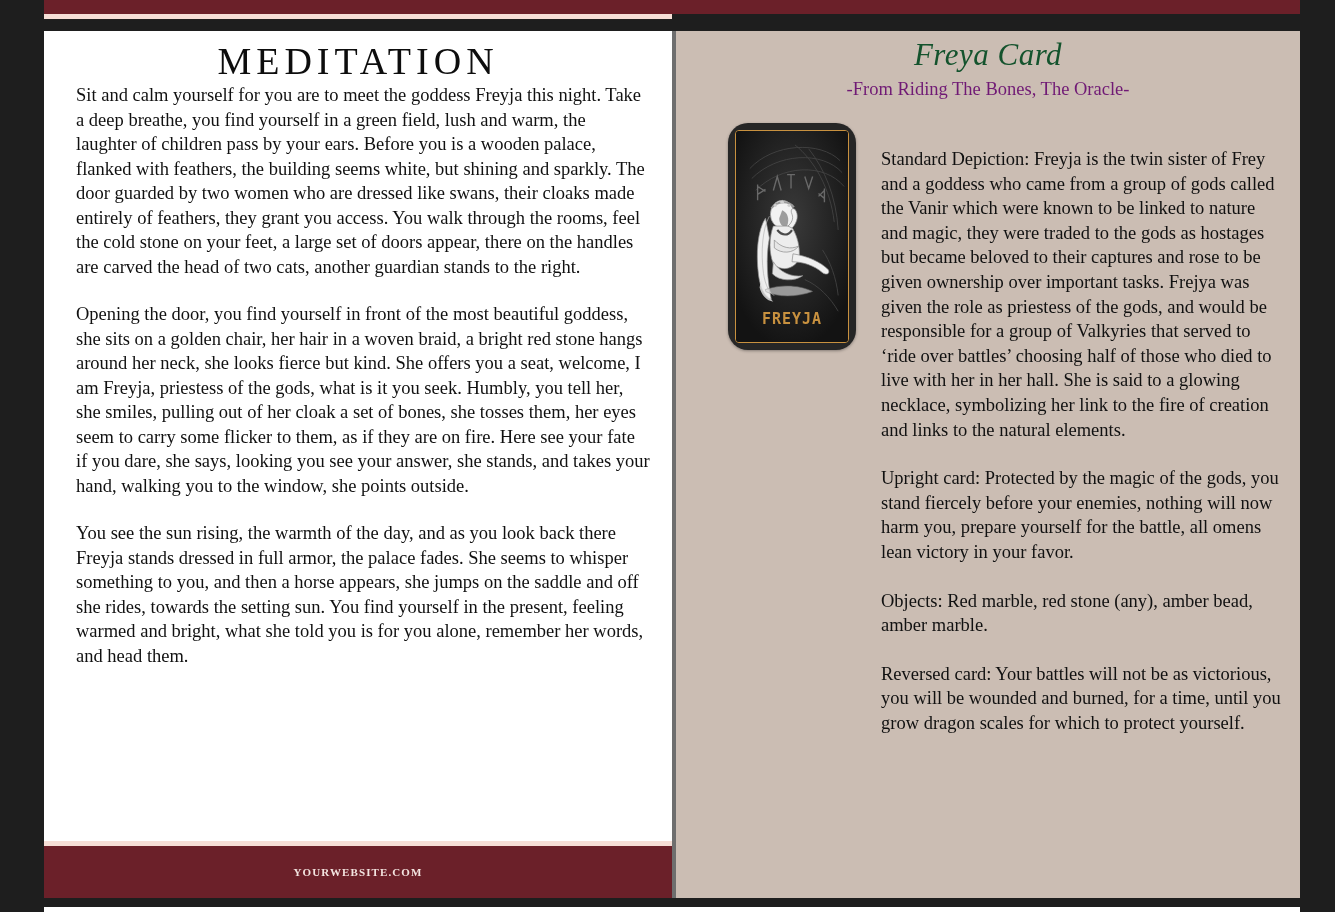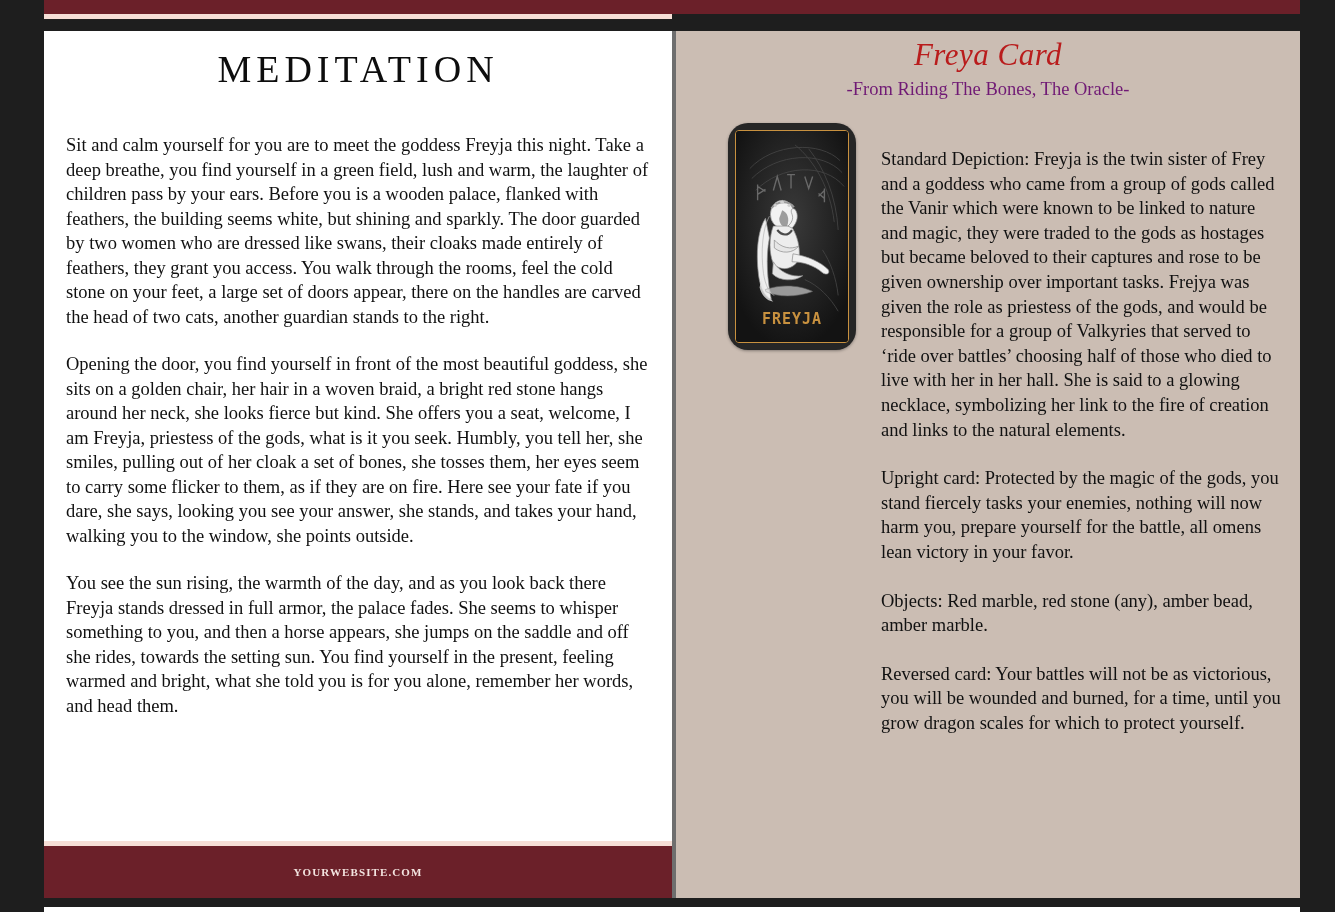"MEDITATION" .page-title { margin: 8px -> 0 }
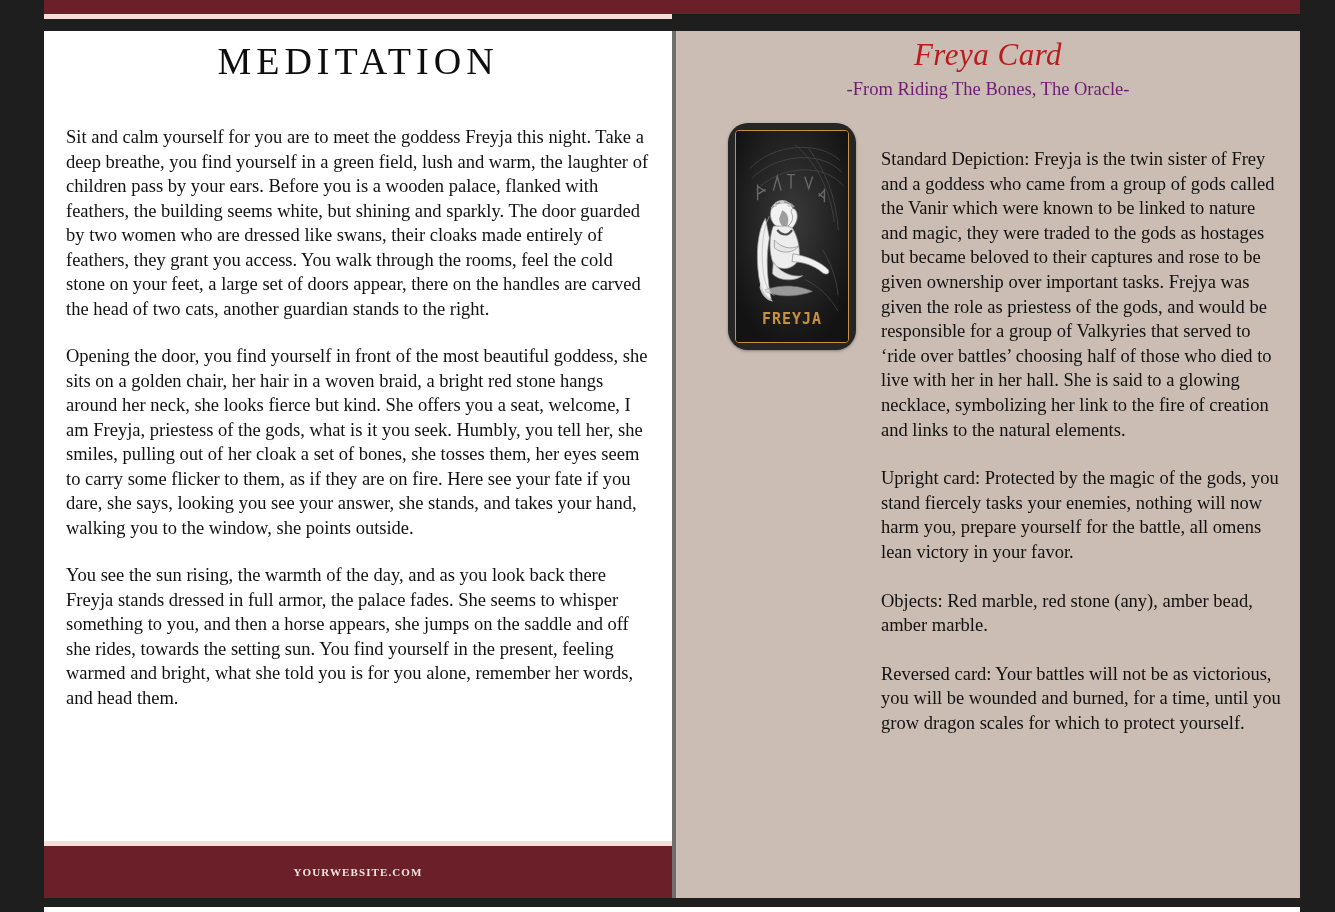"Freya Card" .right-title { color: #b91c1c -> #14532d }
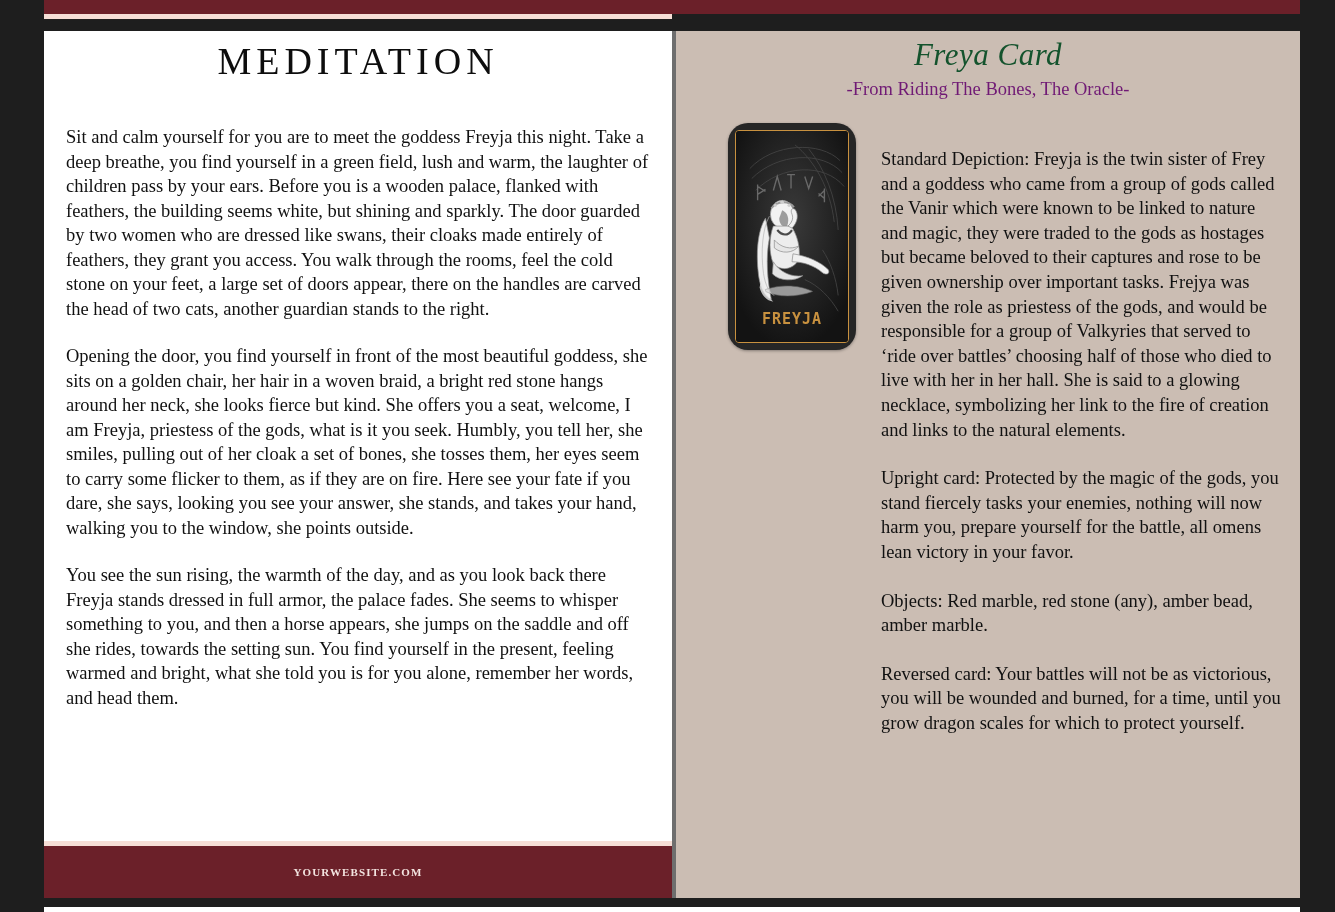"Sit and calm yourself for" .left-body { margin-top: 42px -> none; padding: 0 22px 0 22px -> 0 22px 0 32px }
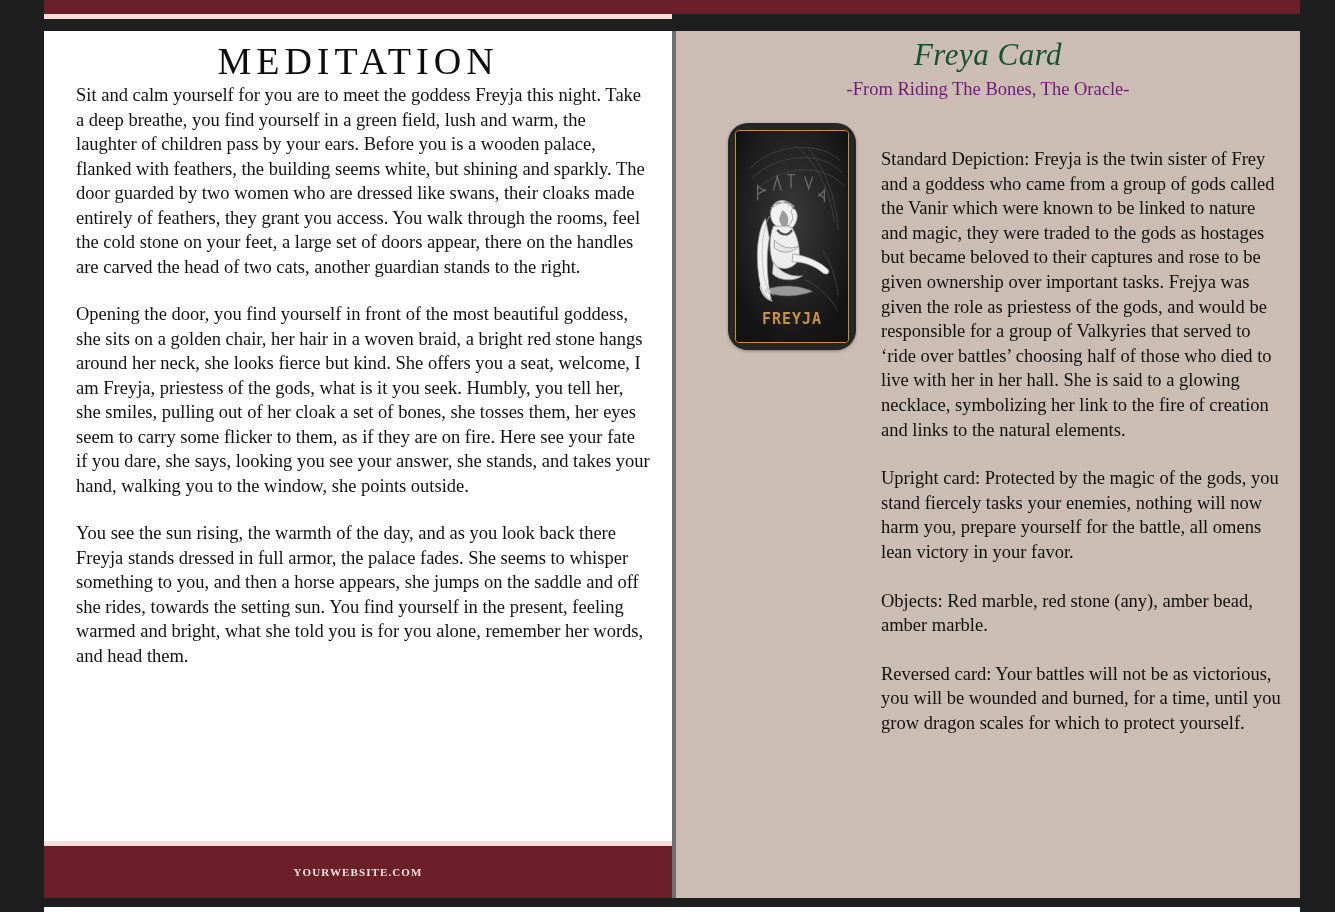"Upright card: Protected by the" p { text: tasks -> before }
